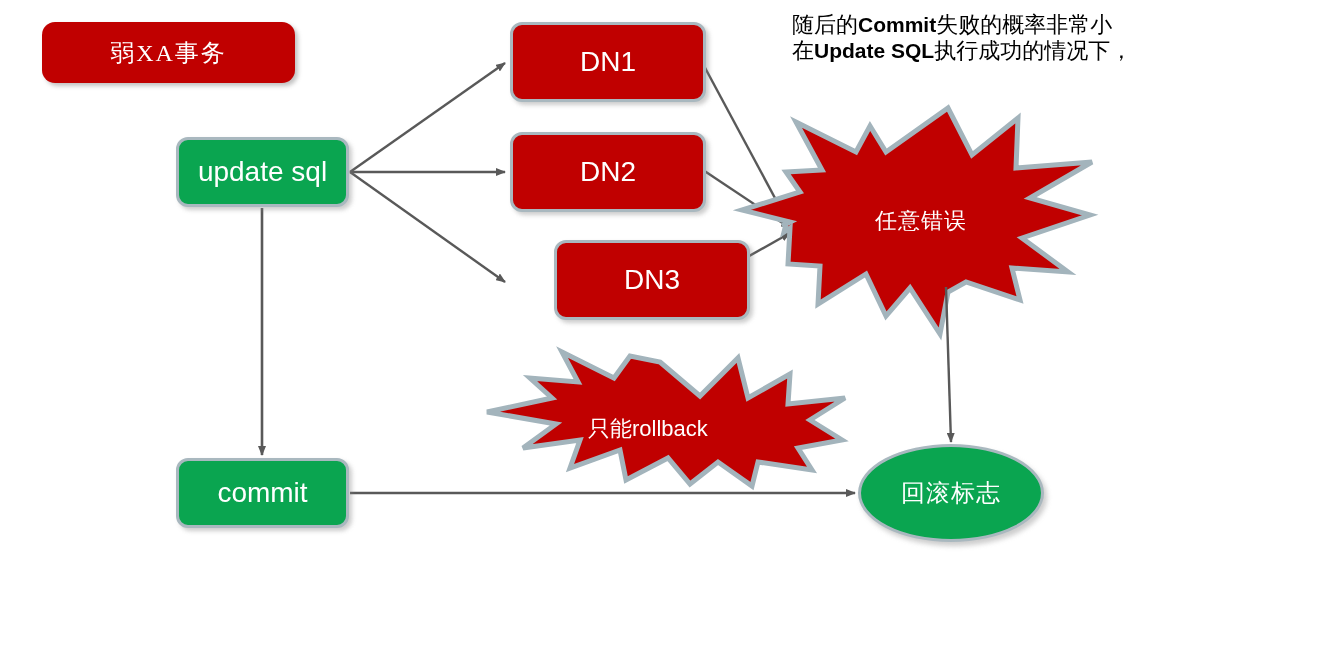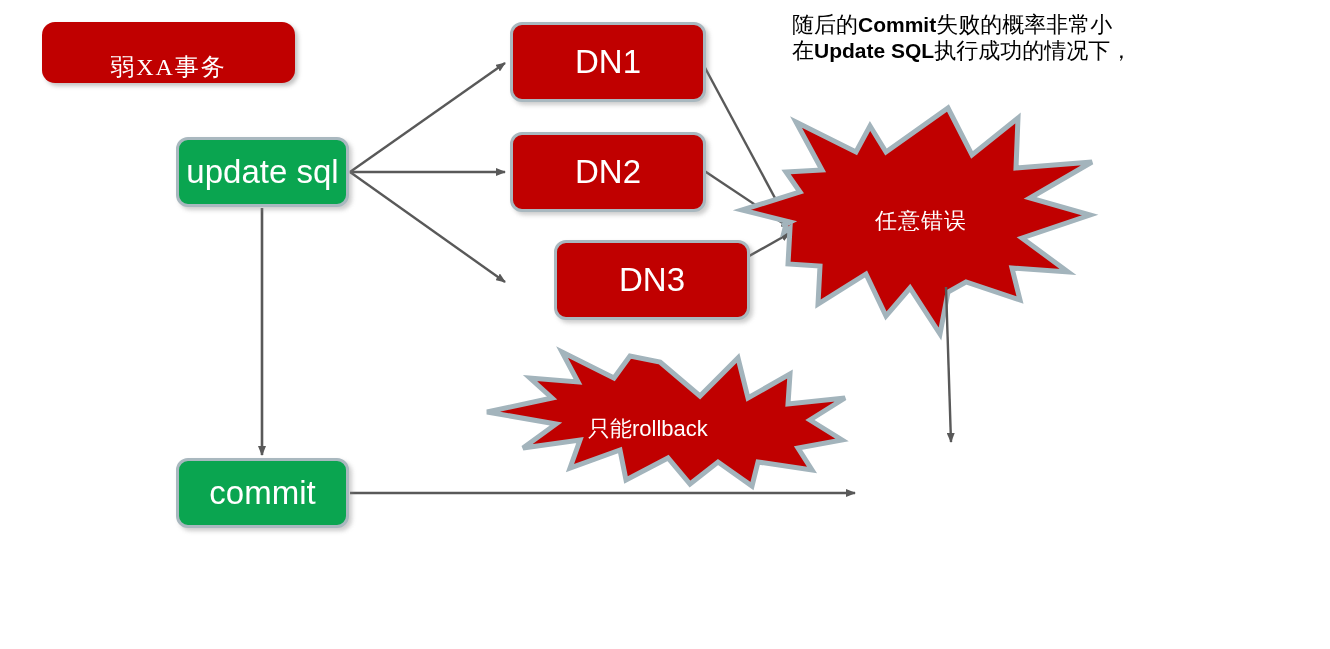"弱XA事务" .badge { align-items: flex-end -> center }
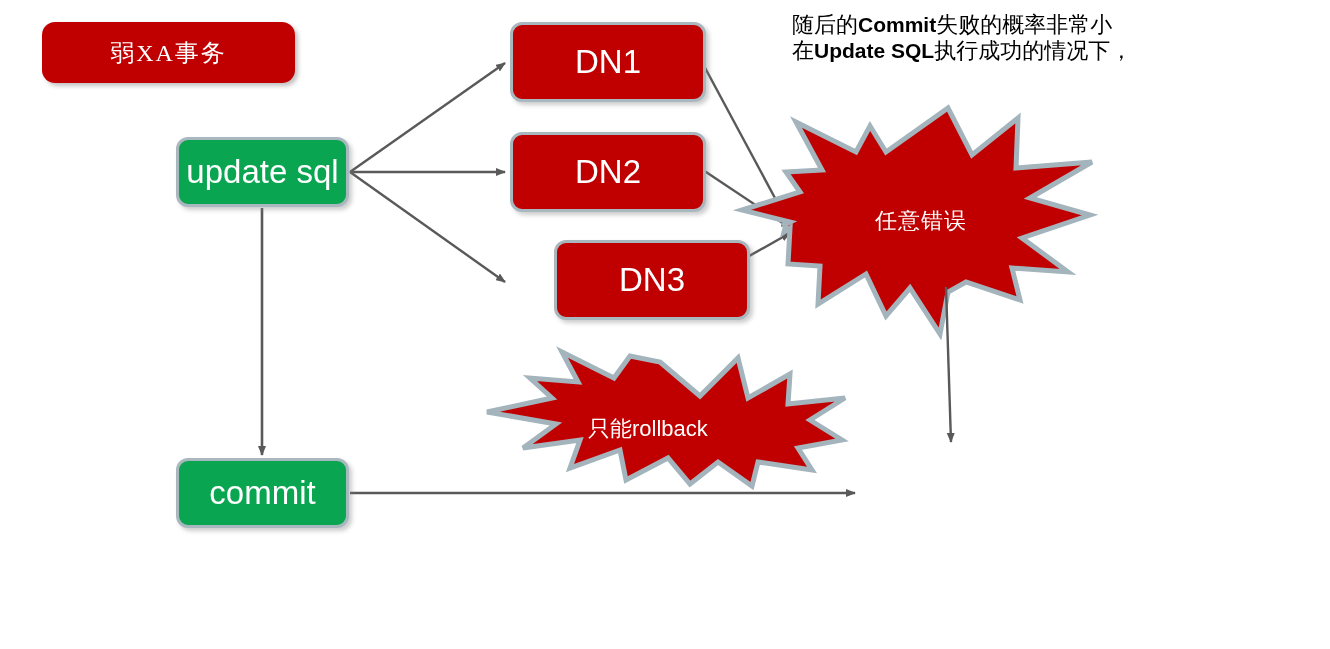"DN1" .node-label { font-size: 33px -> 28px }
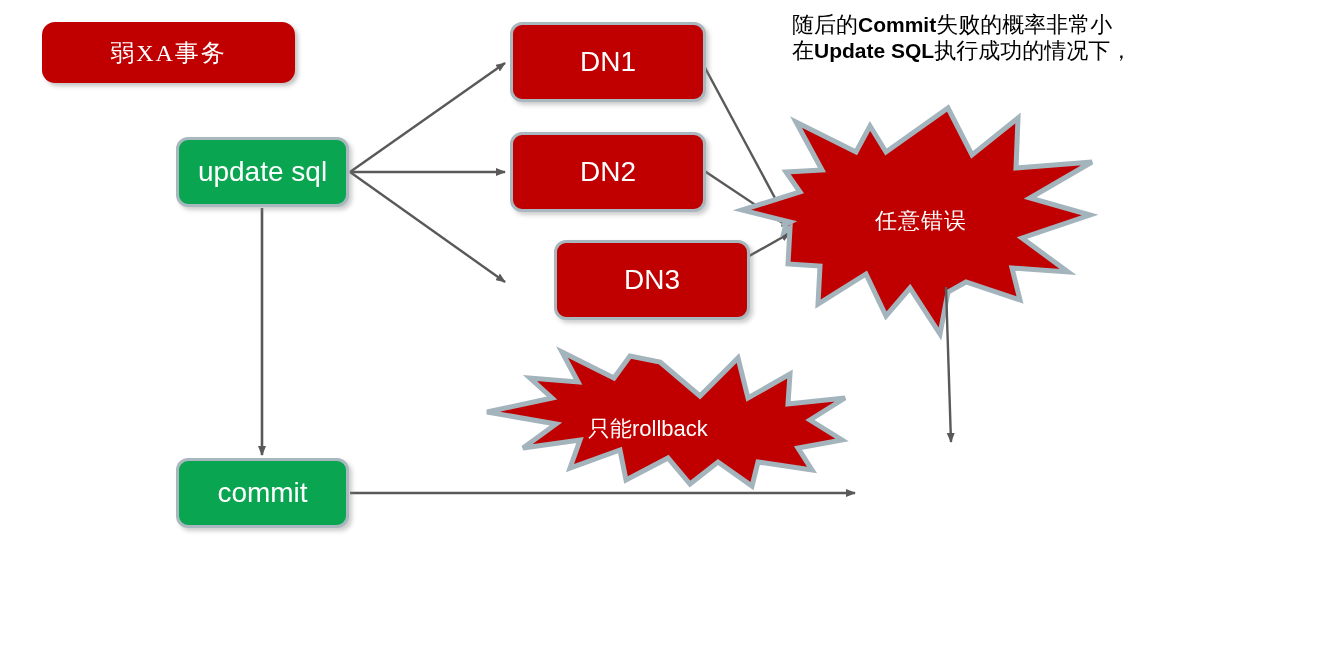"回滚标志" div.ellipse-node { html: none -> <div> <span>回滚标志</span> </div> }
